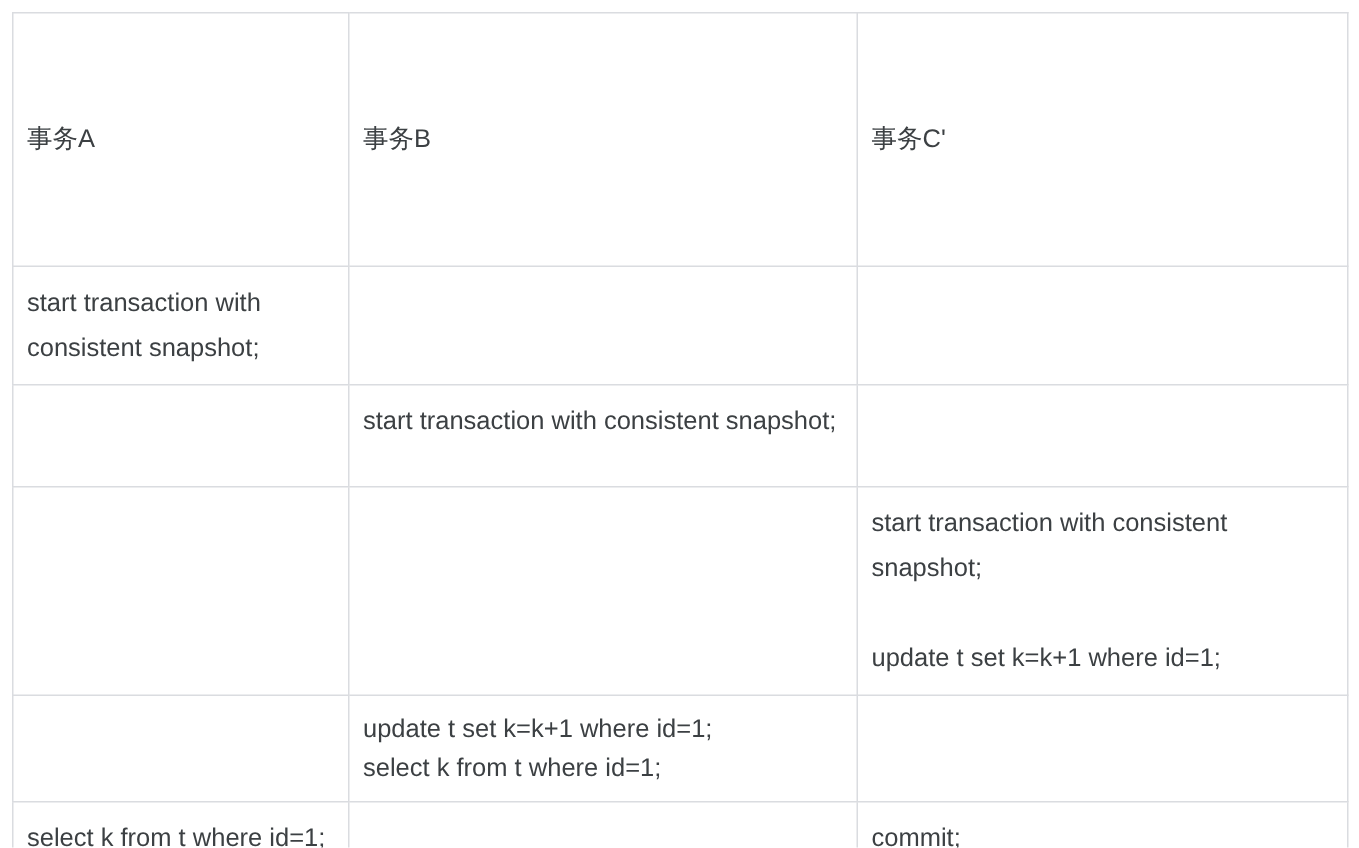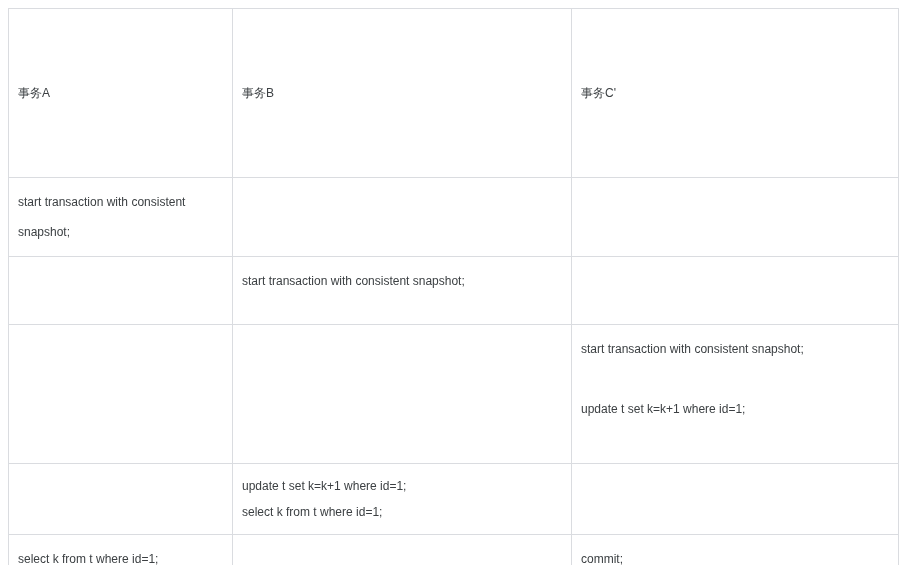"事务A" table.txn-table th, table.txn-table td { font-size: 12px -> 17px }
